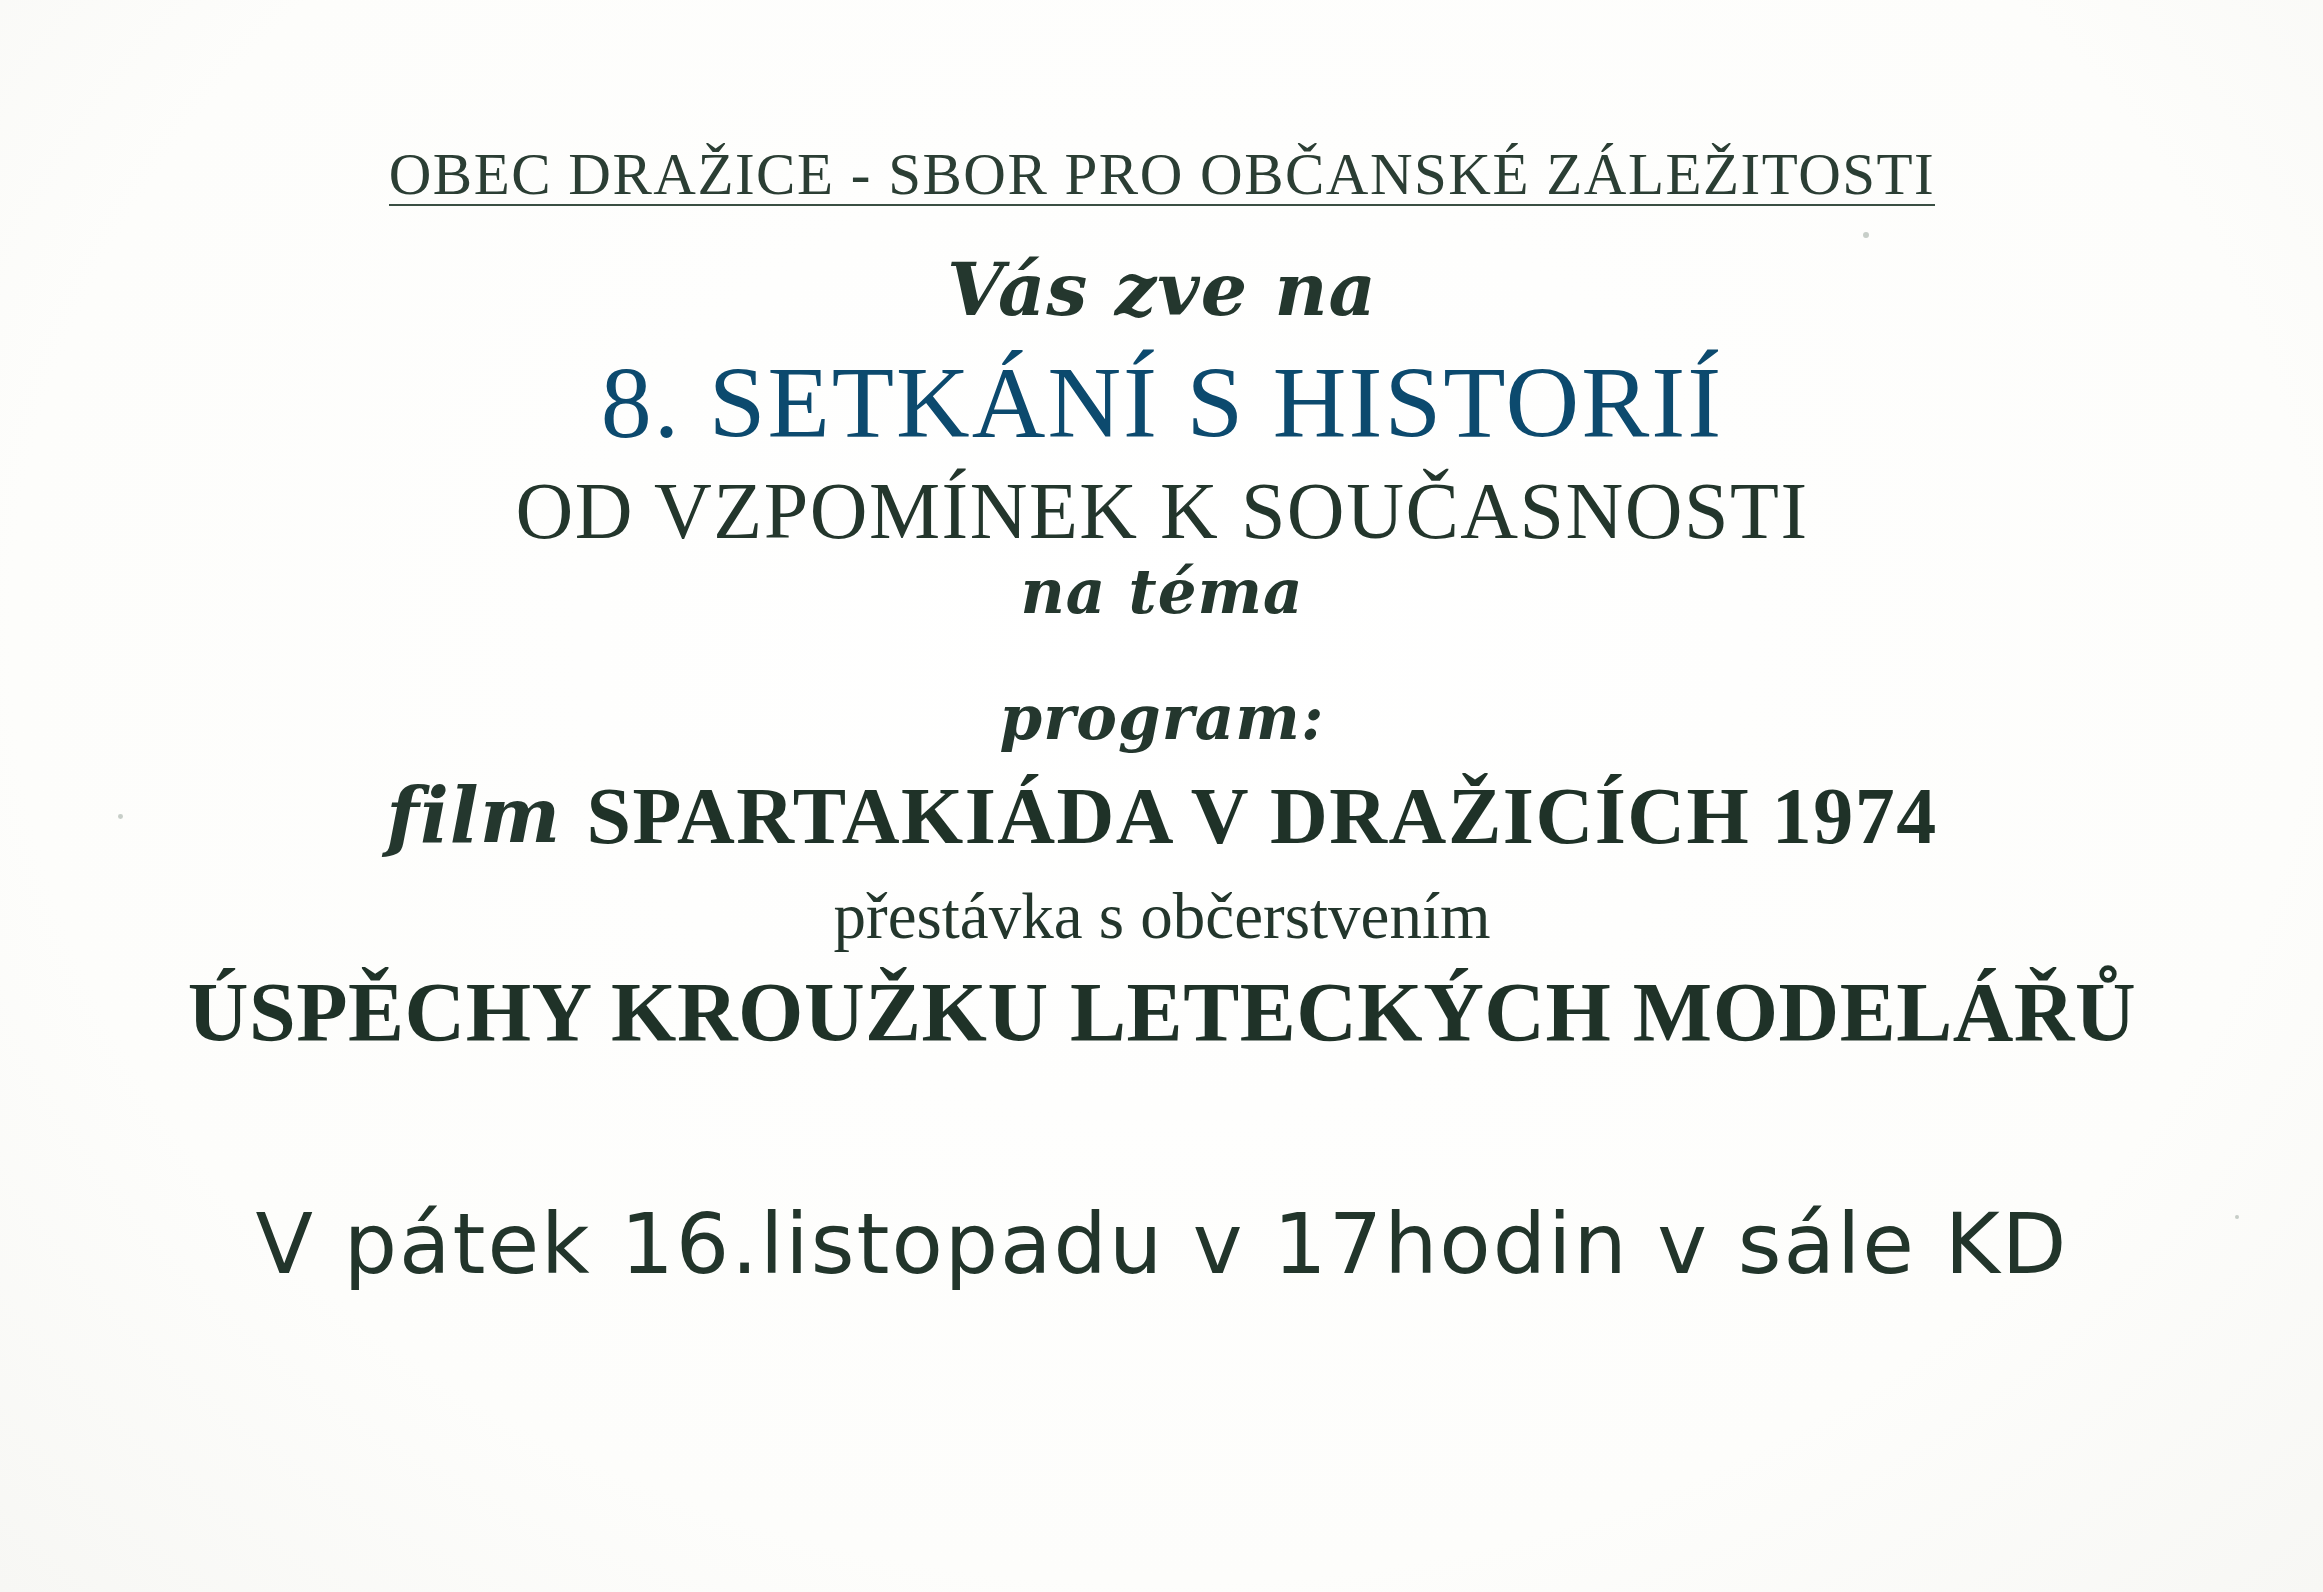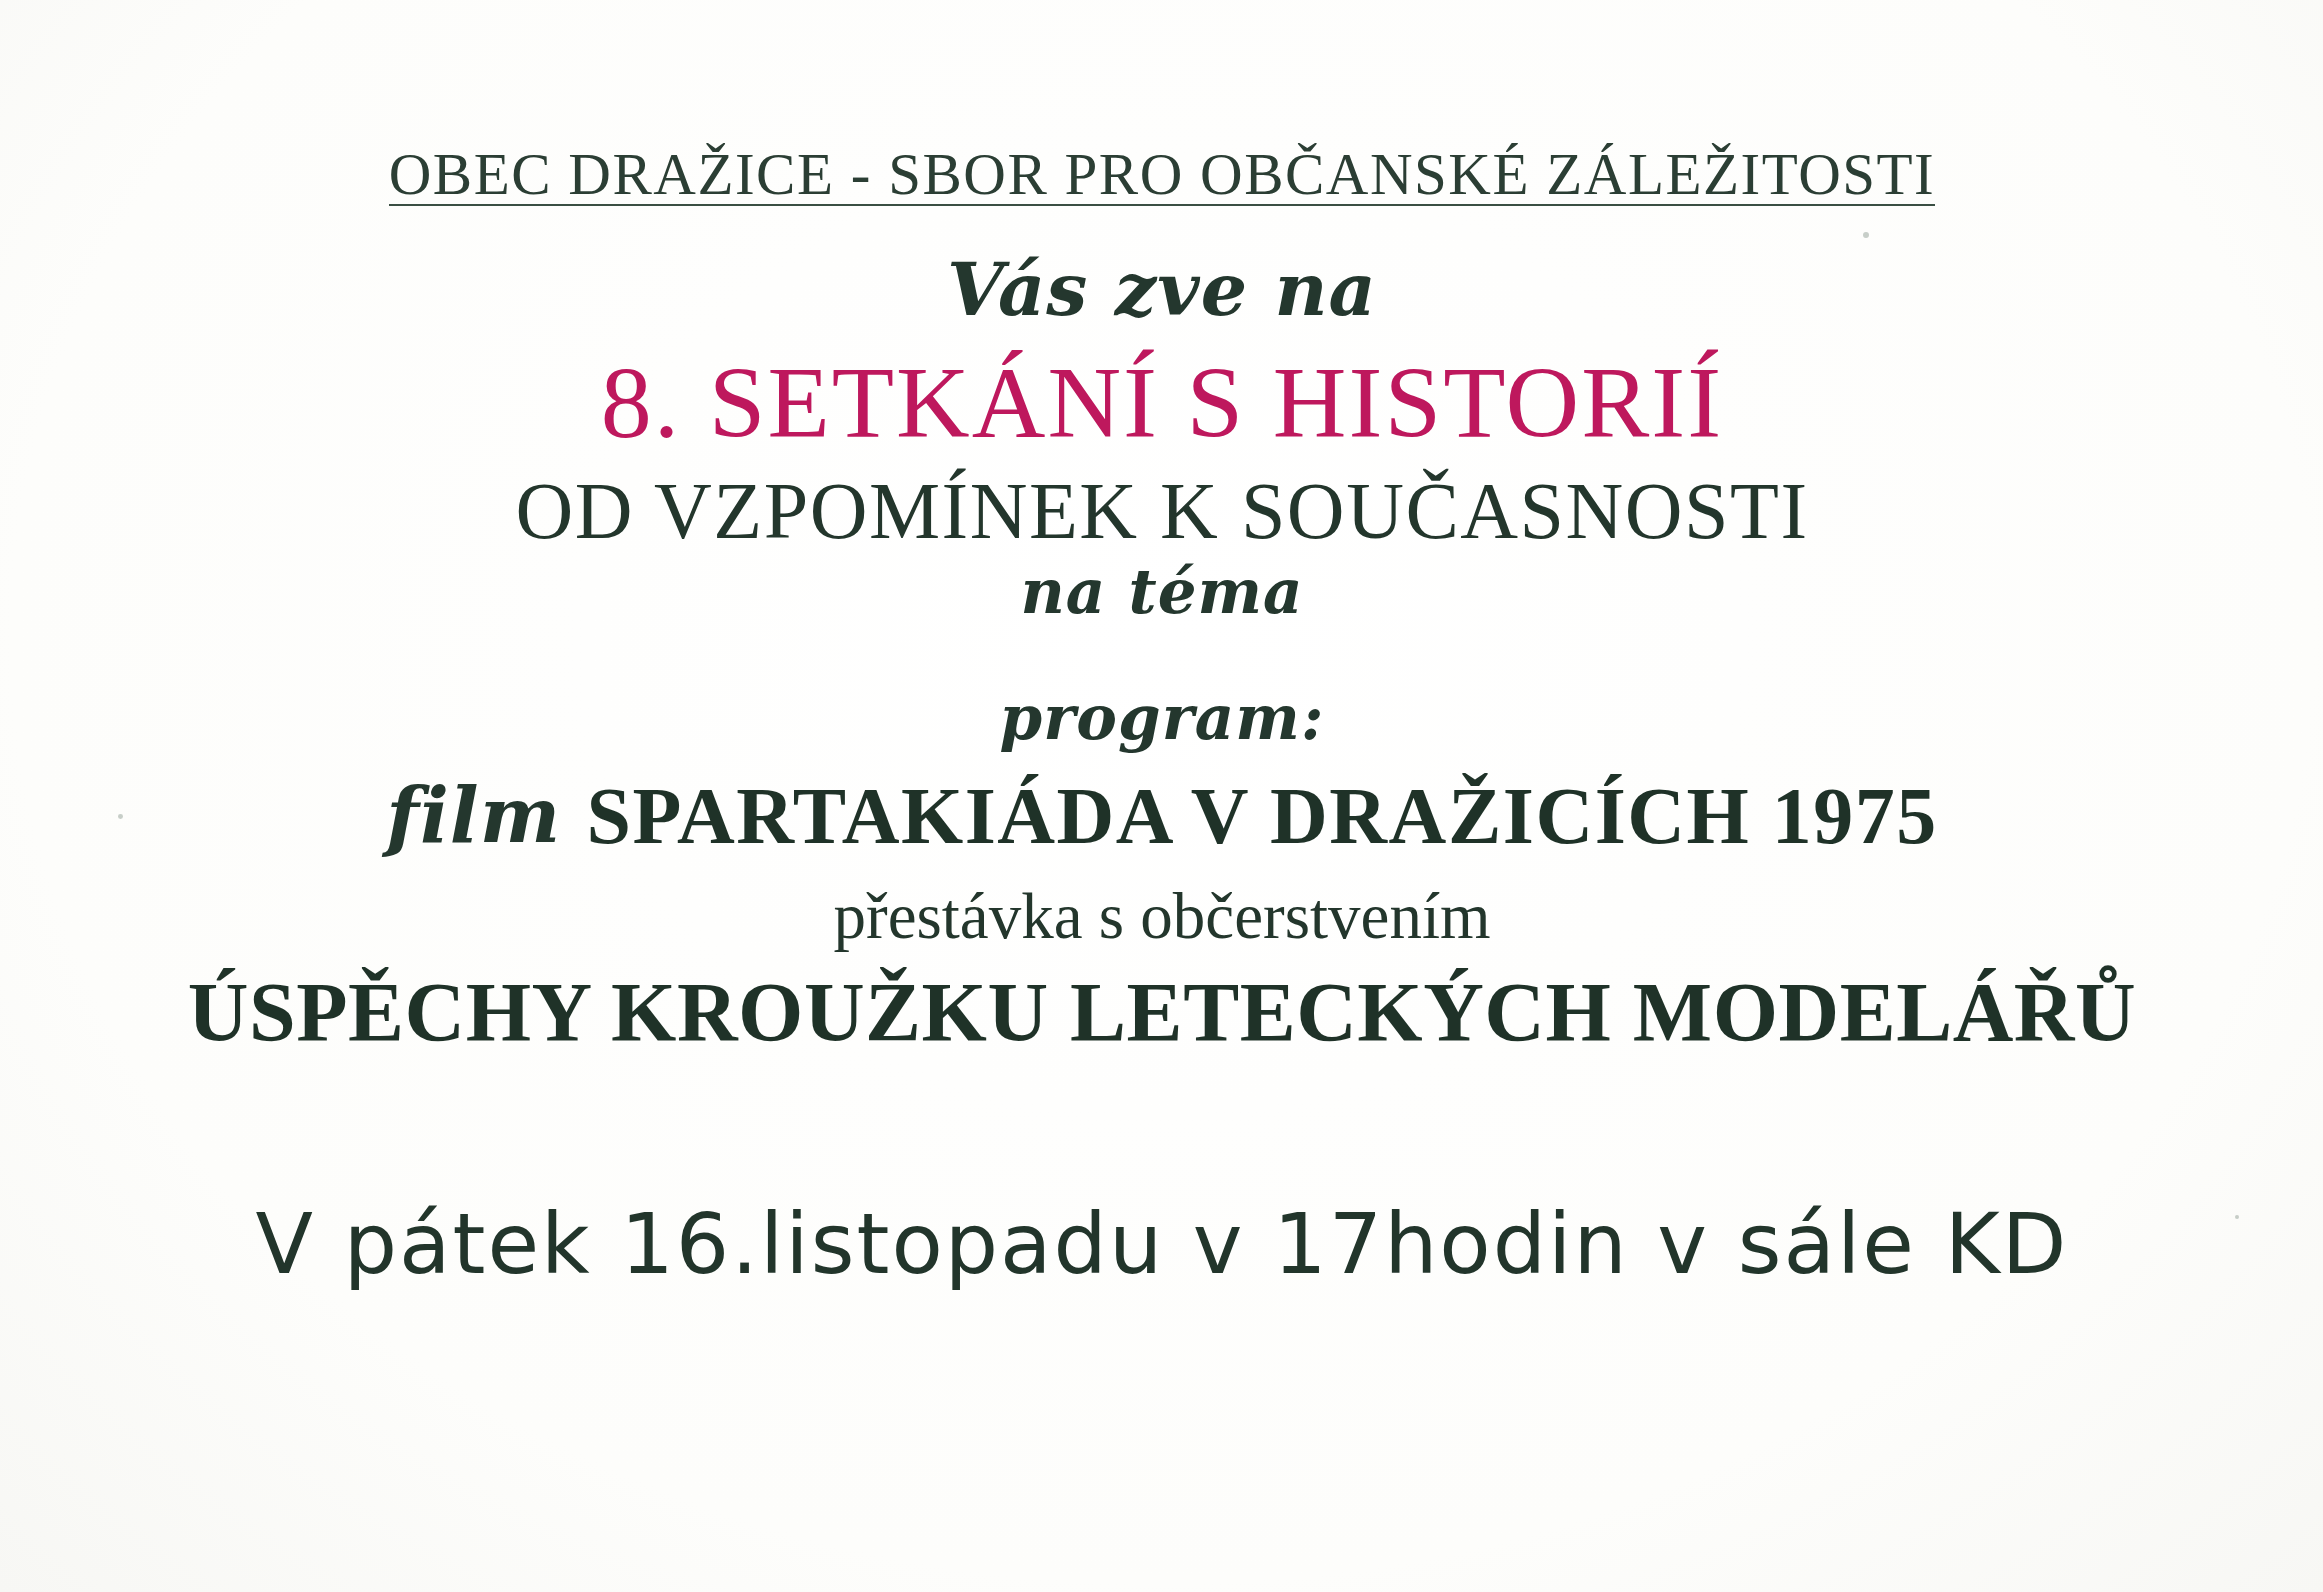"8. SETKÁNÍ S HISTORIÍ" .headline { color: #be185d -> #0c4a6e }
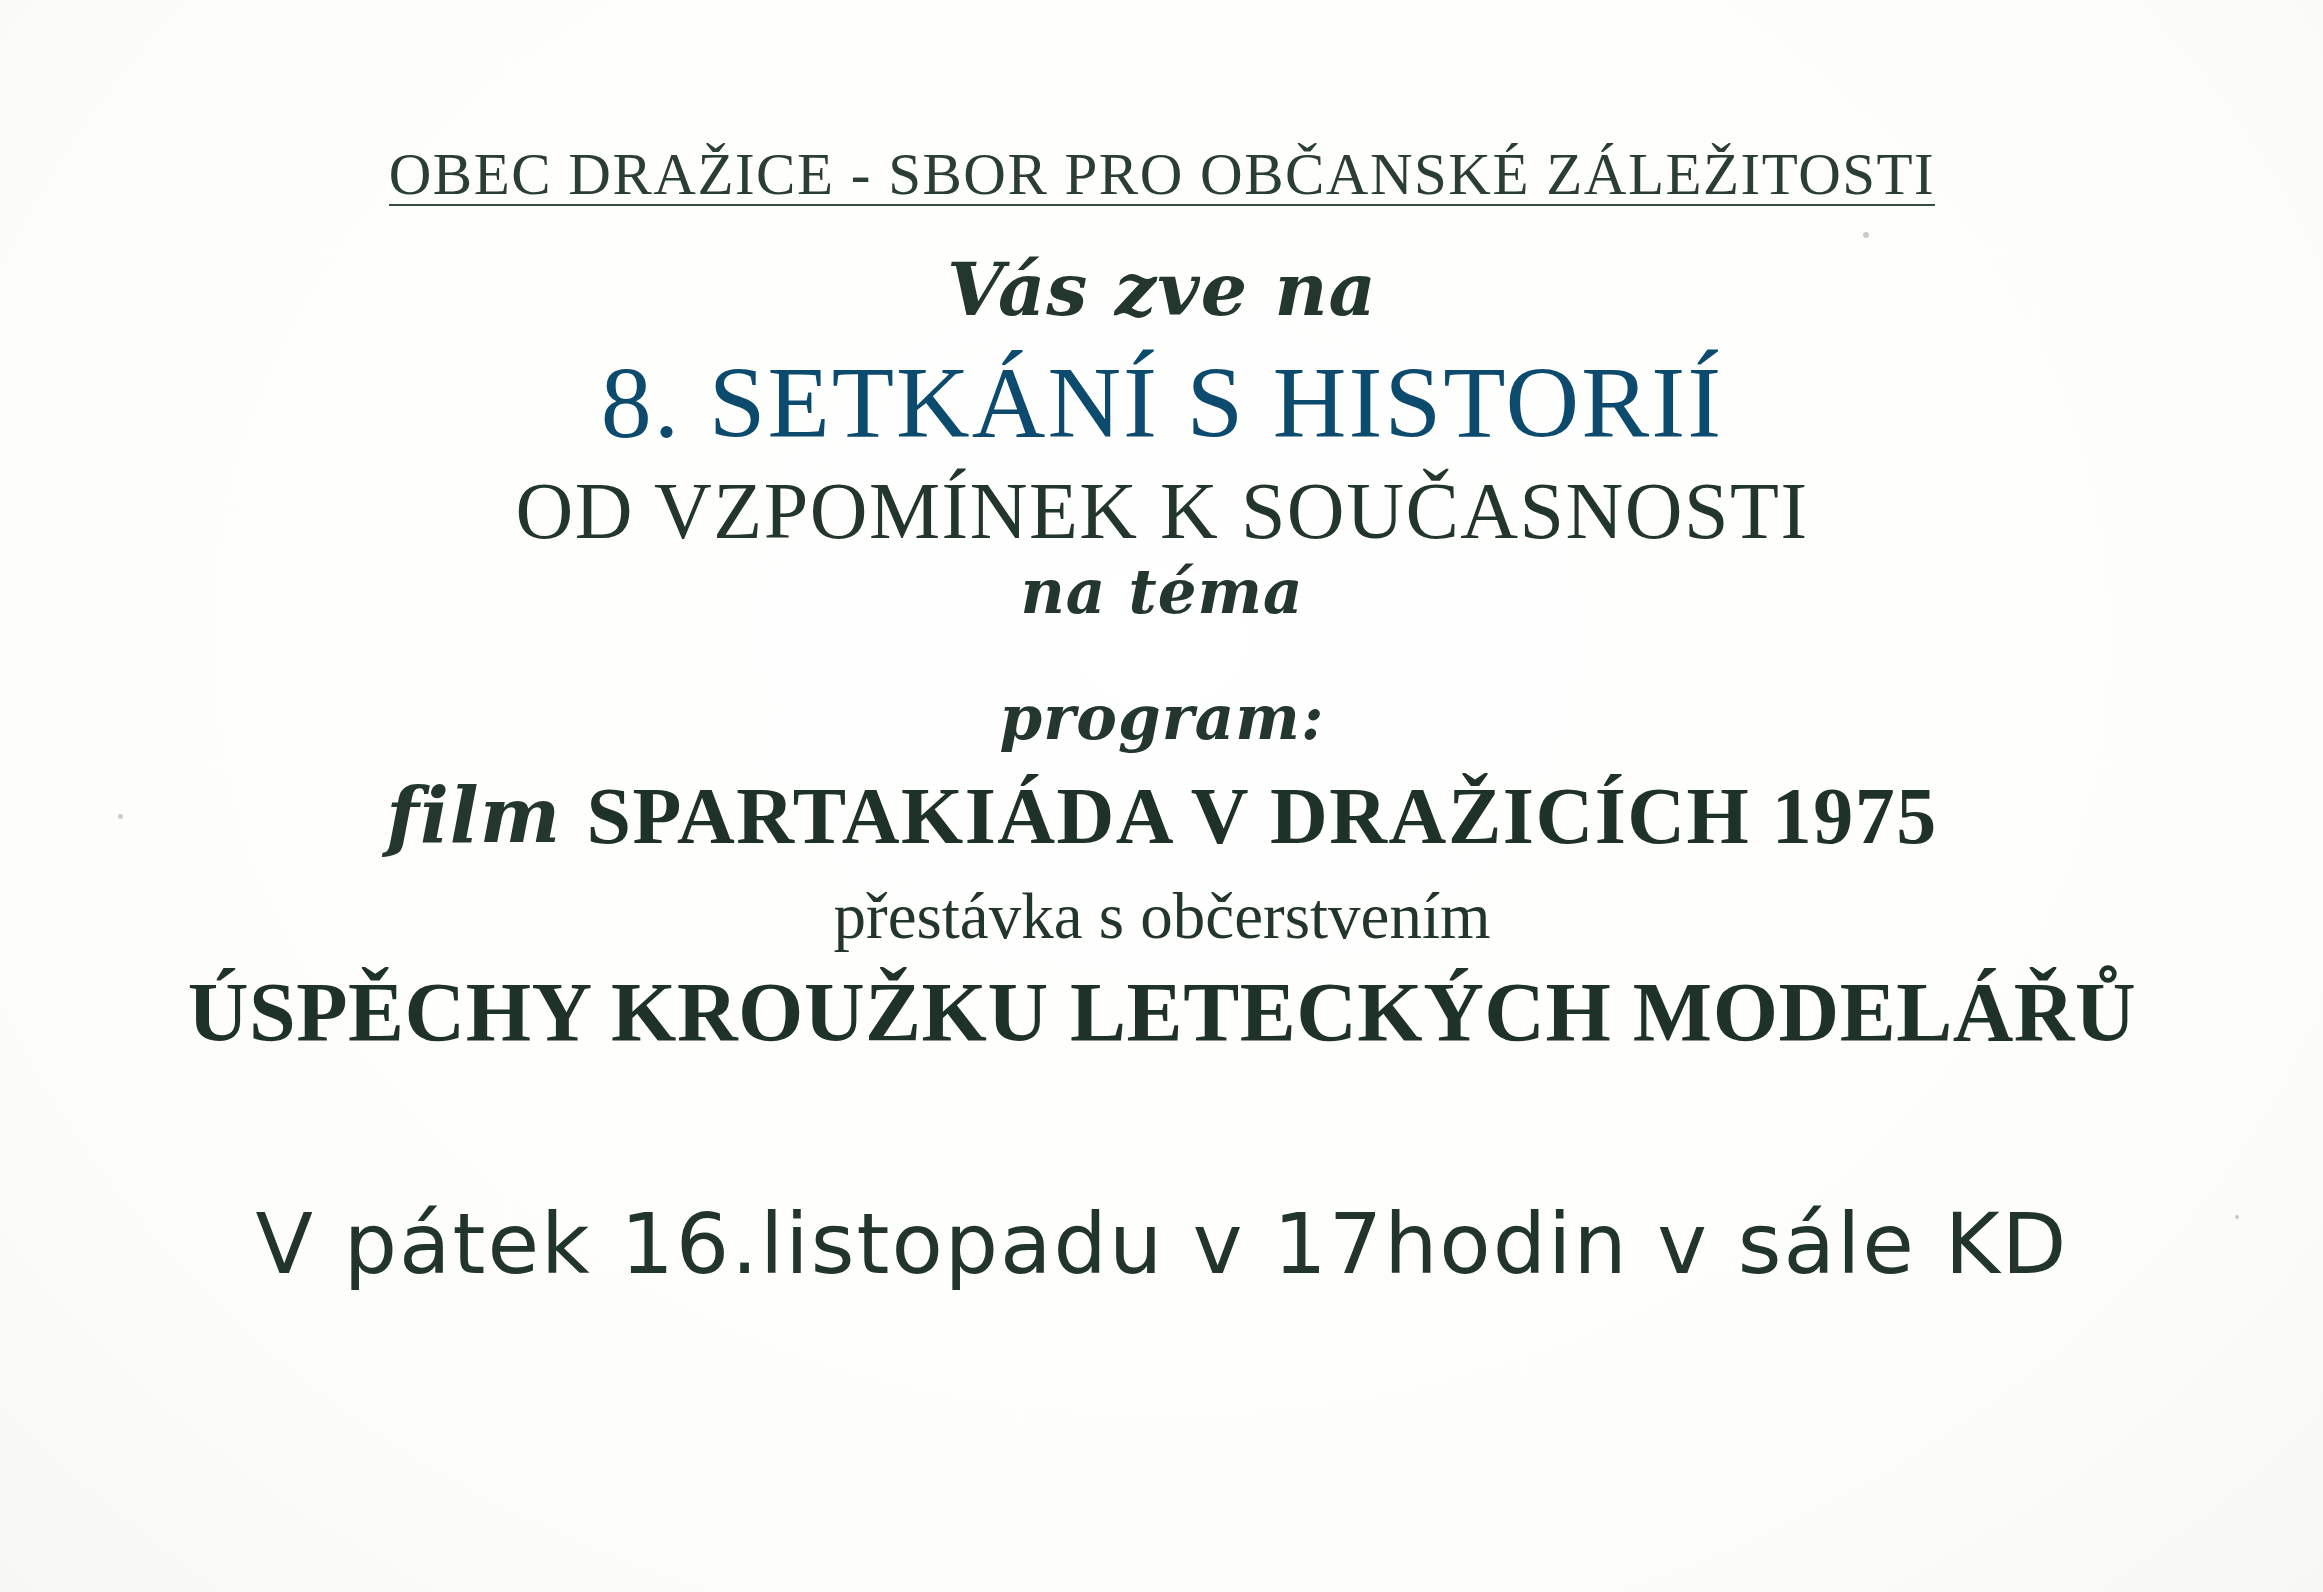"SPARTAKIÁDA V DRAŽICÍCH 1975" span.film-title { text: 1975 -> 1974 }
